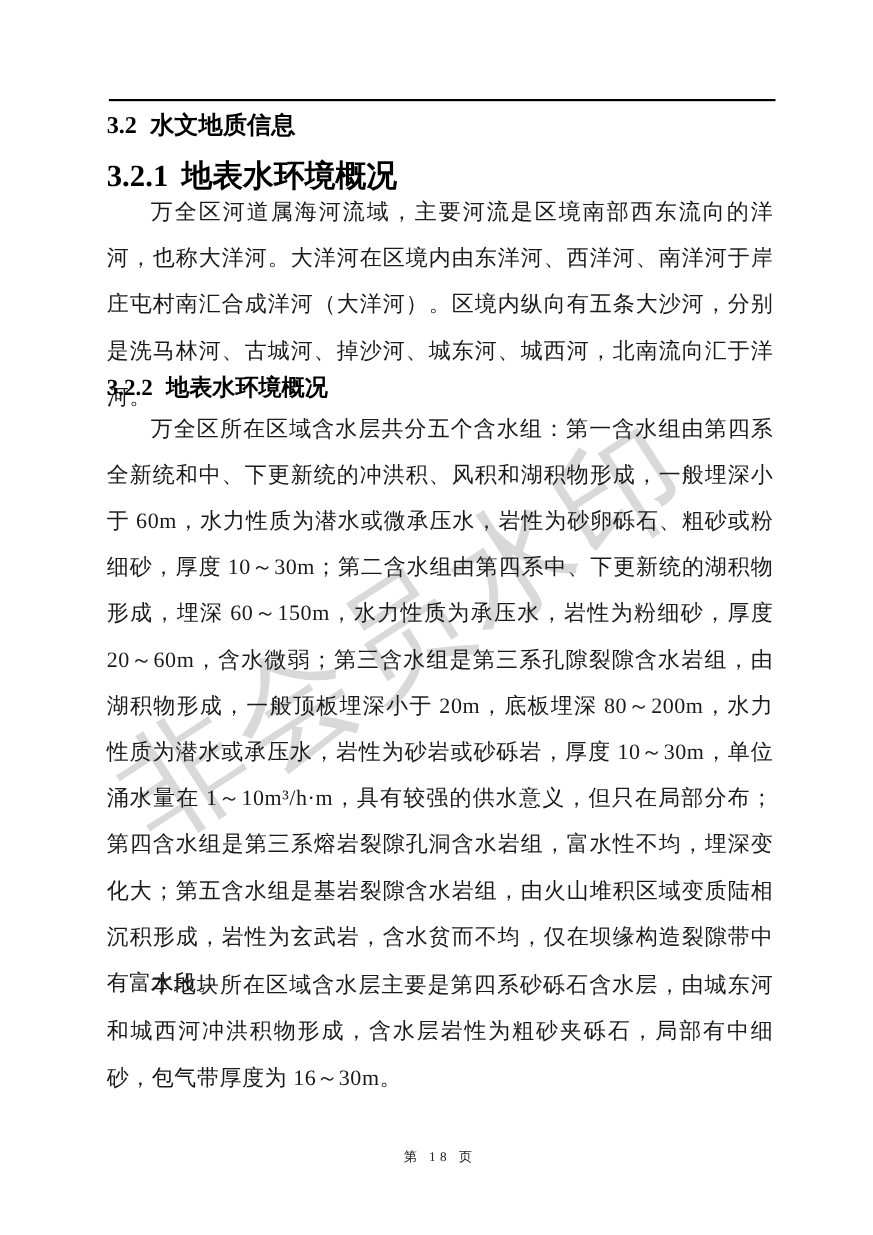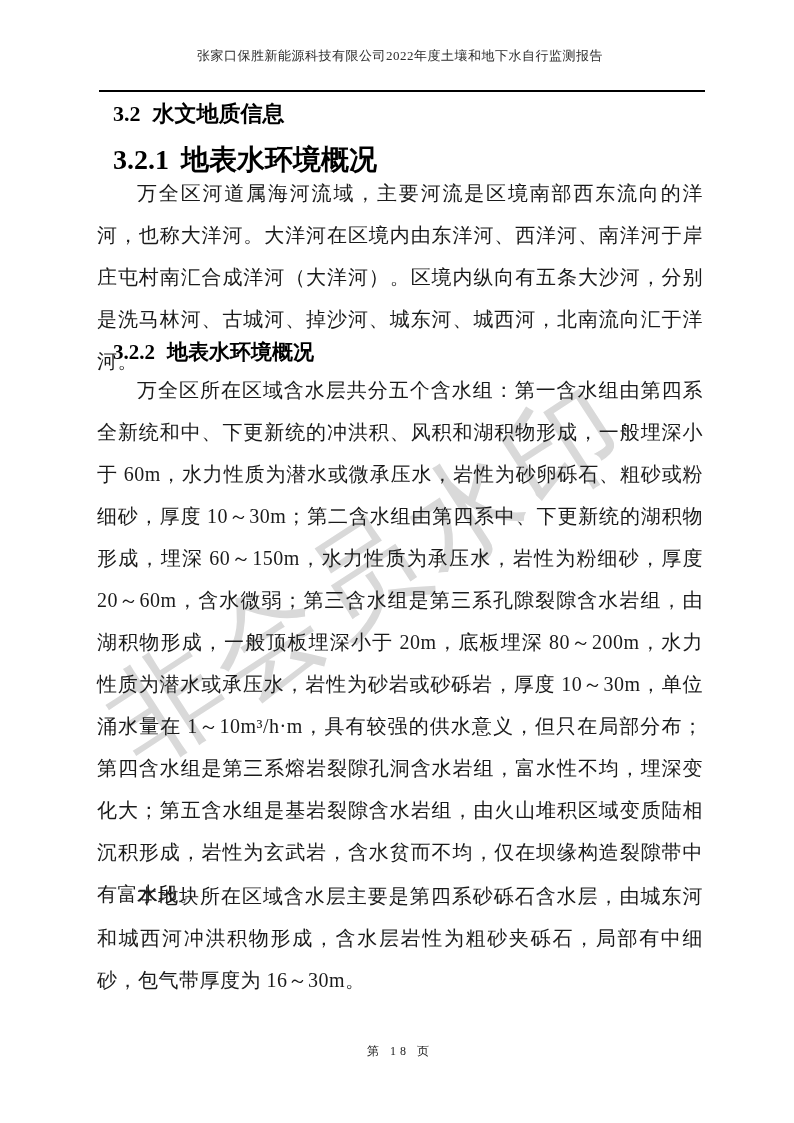"张家口保胜新能源科技有限公司2022年度土壤和地下水自行监测报告" div.header-title { html: <div>张家口保胜新能源科技有限公司2022年度土壤和地下水自行监测报告</div> -> none }
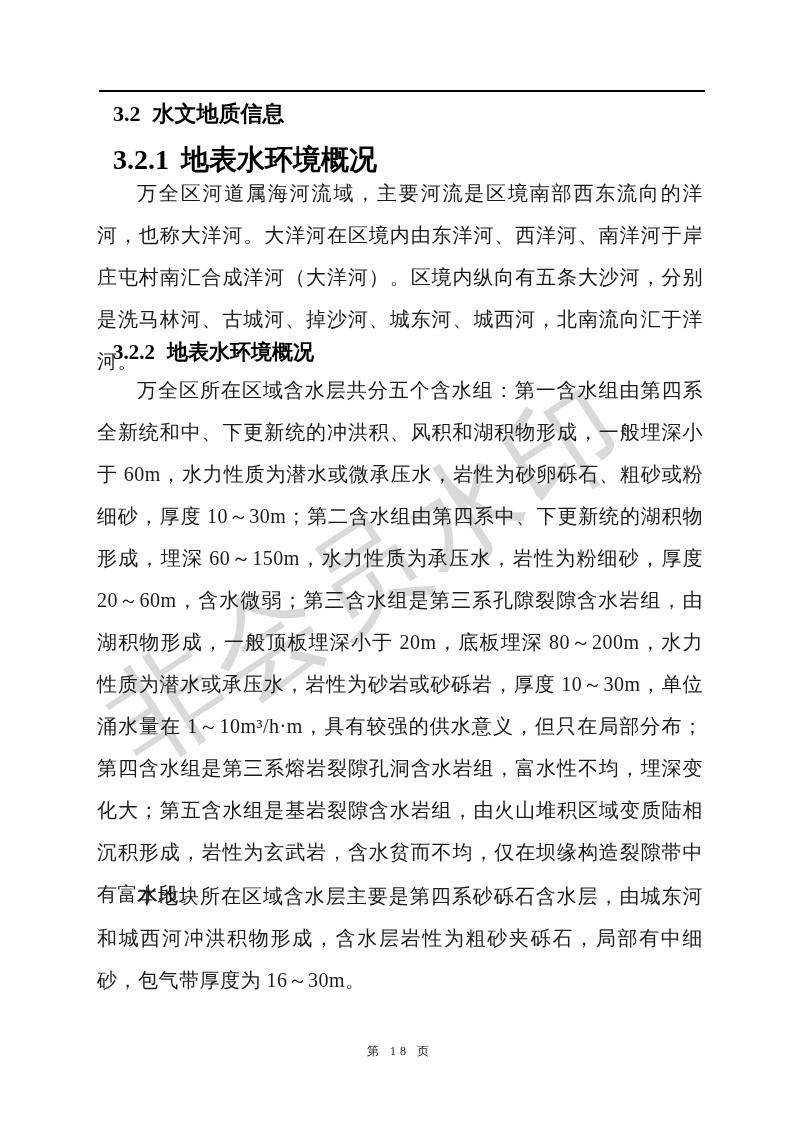"3.2 水文地质信息" .h1, .h2 { left: 16px -> 0 }
